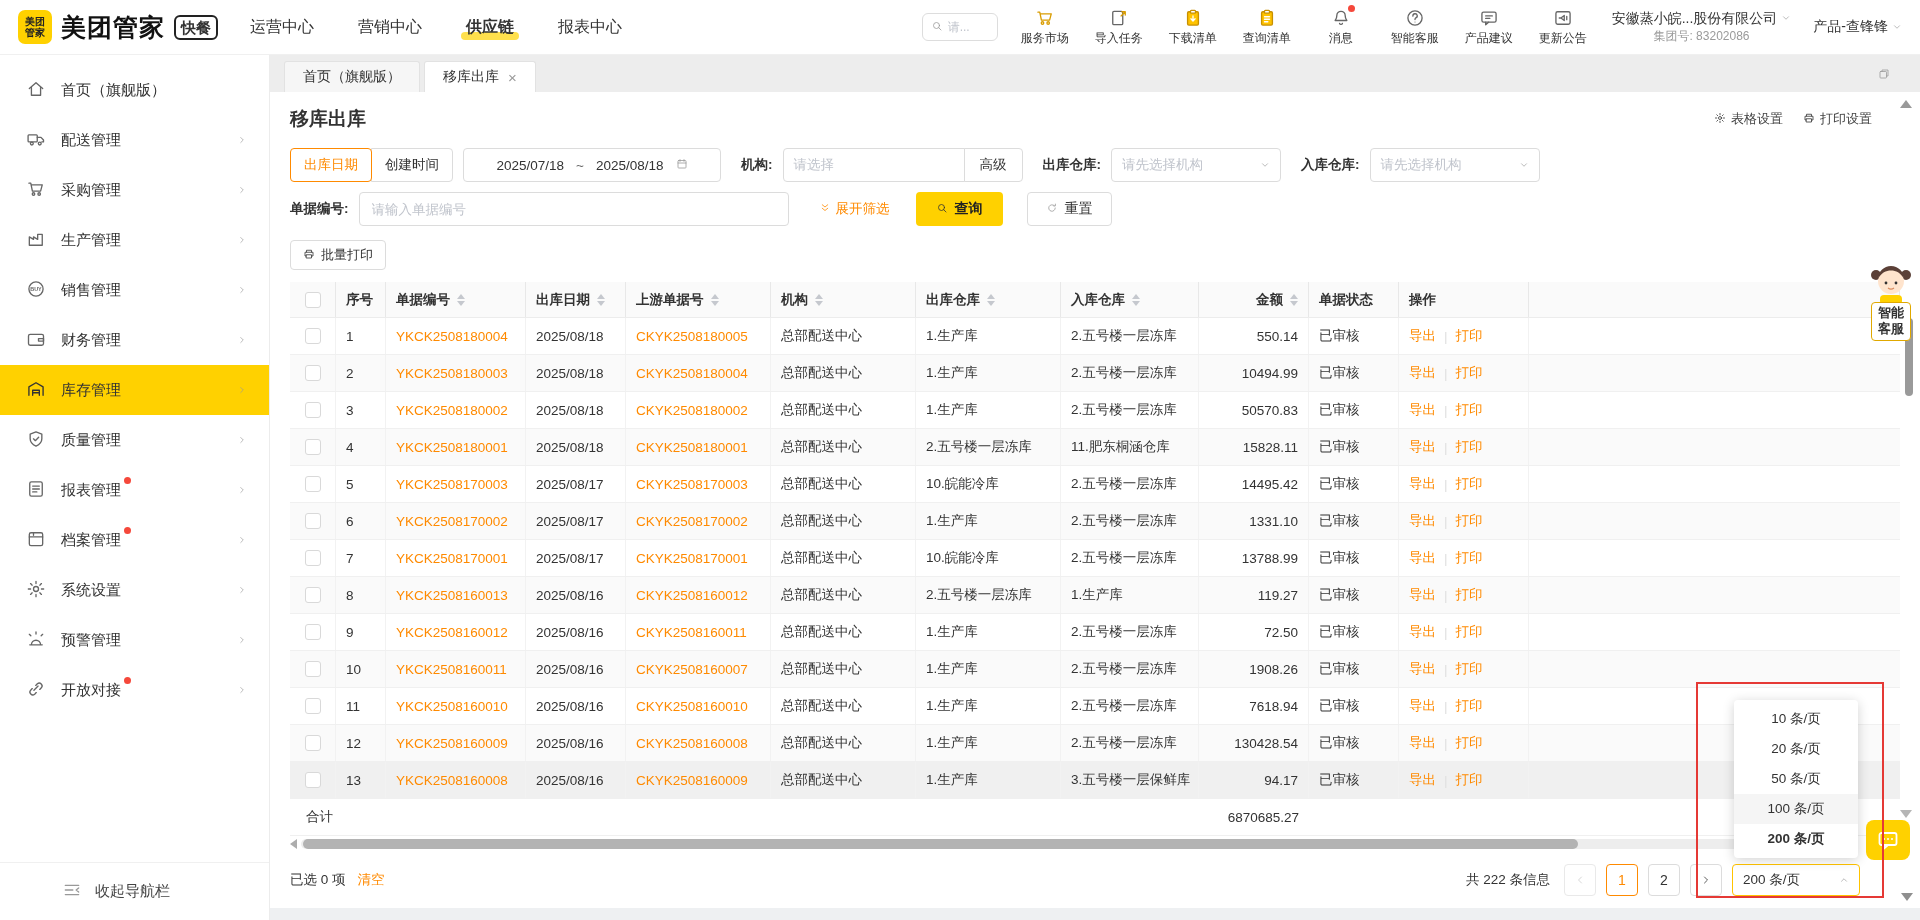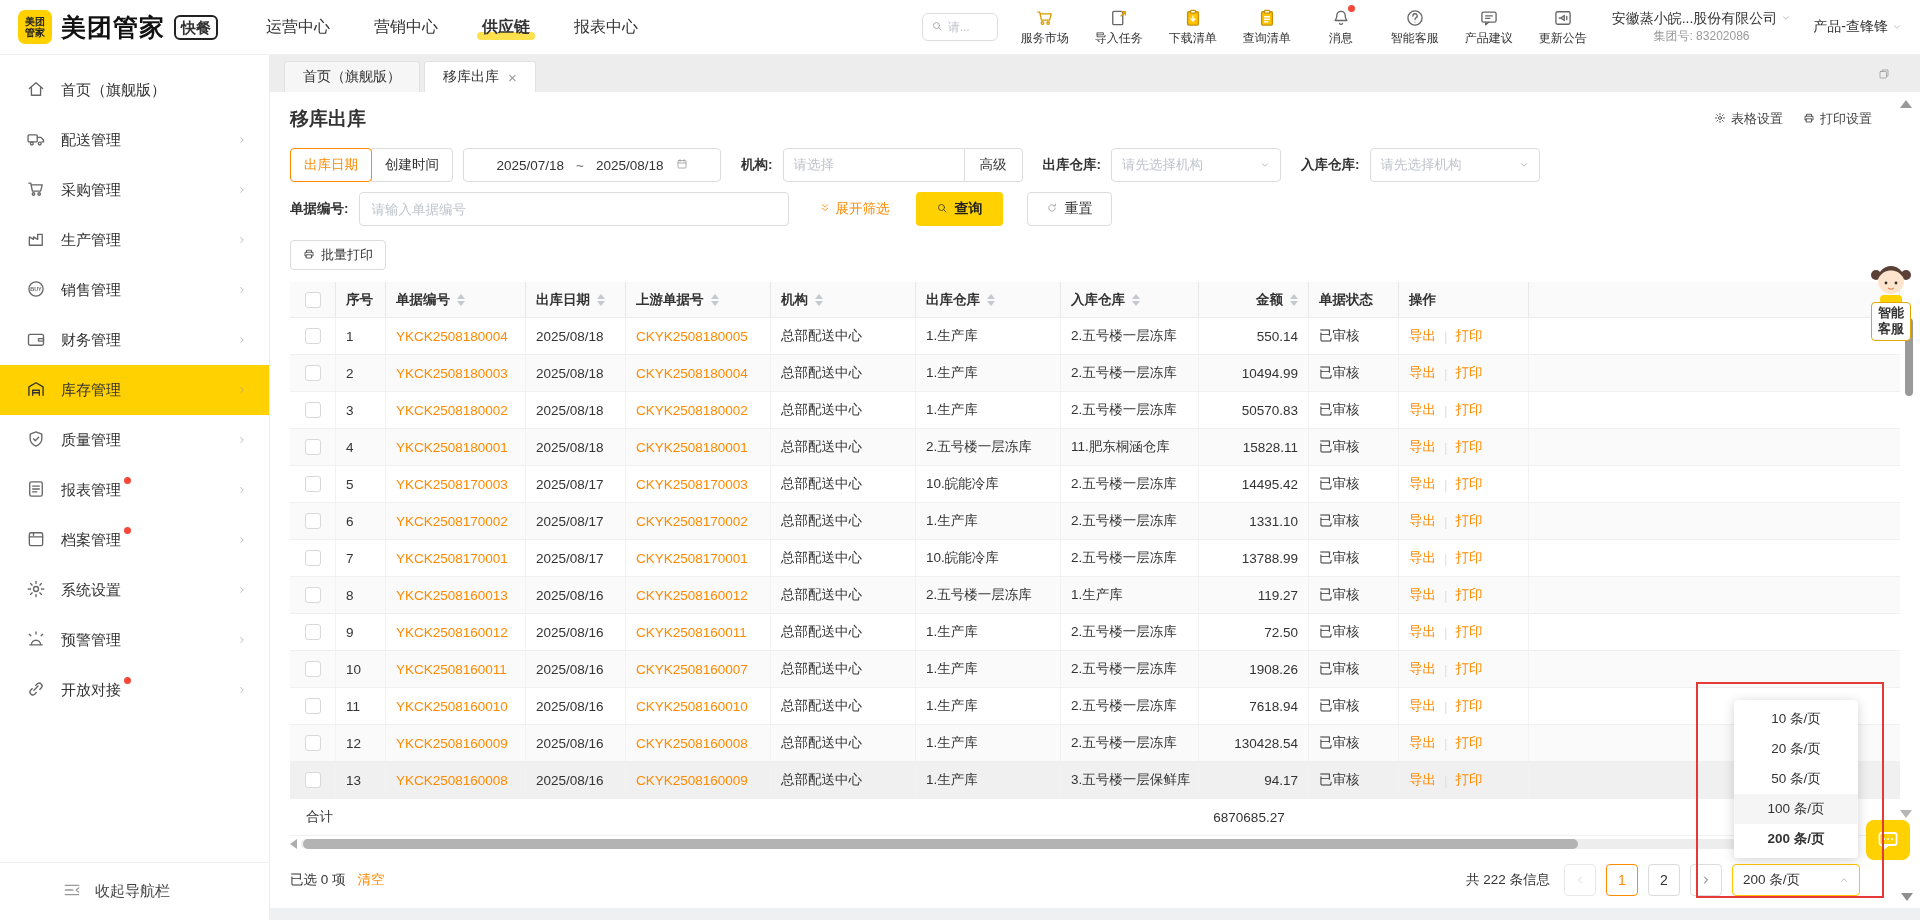"运营中心" .top-nav { margin-left: 46px -> 30px }
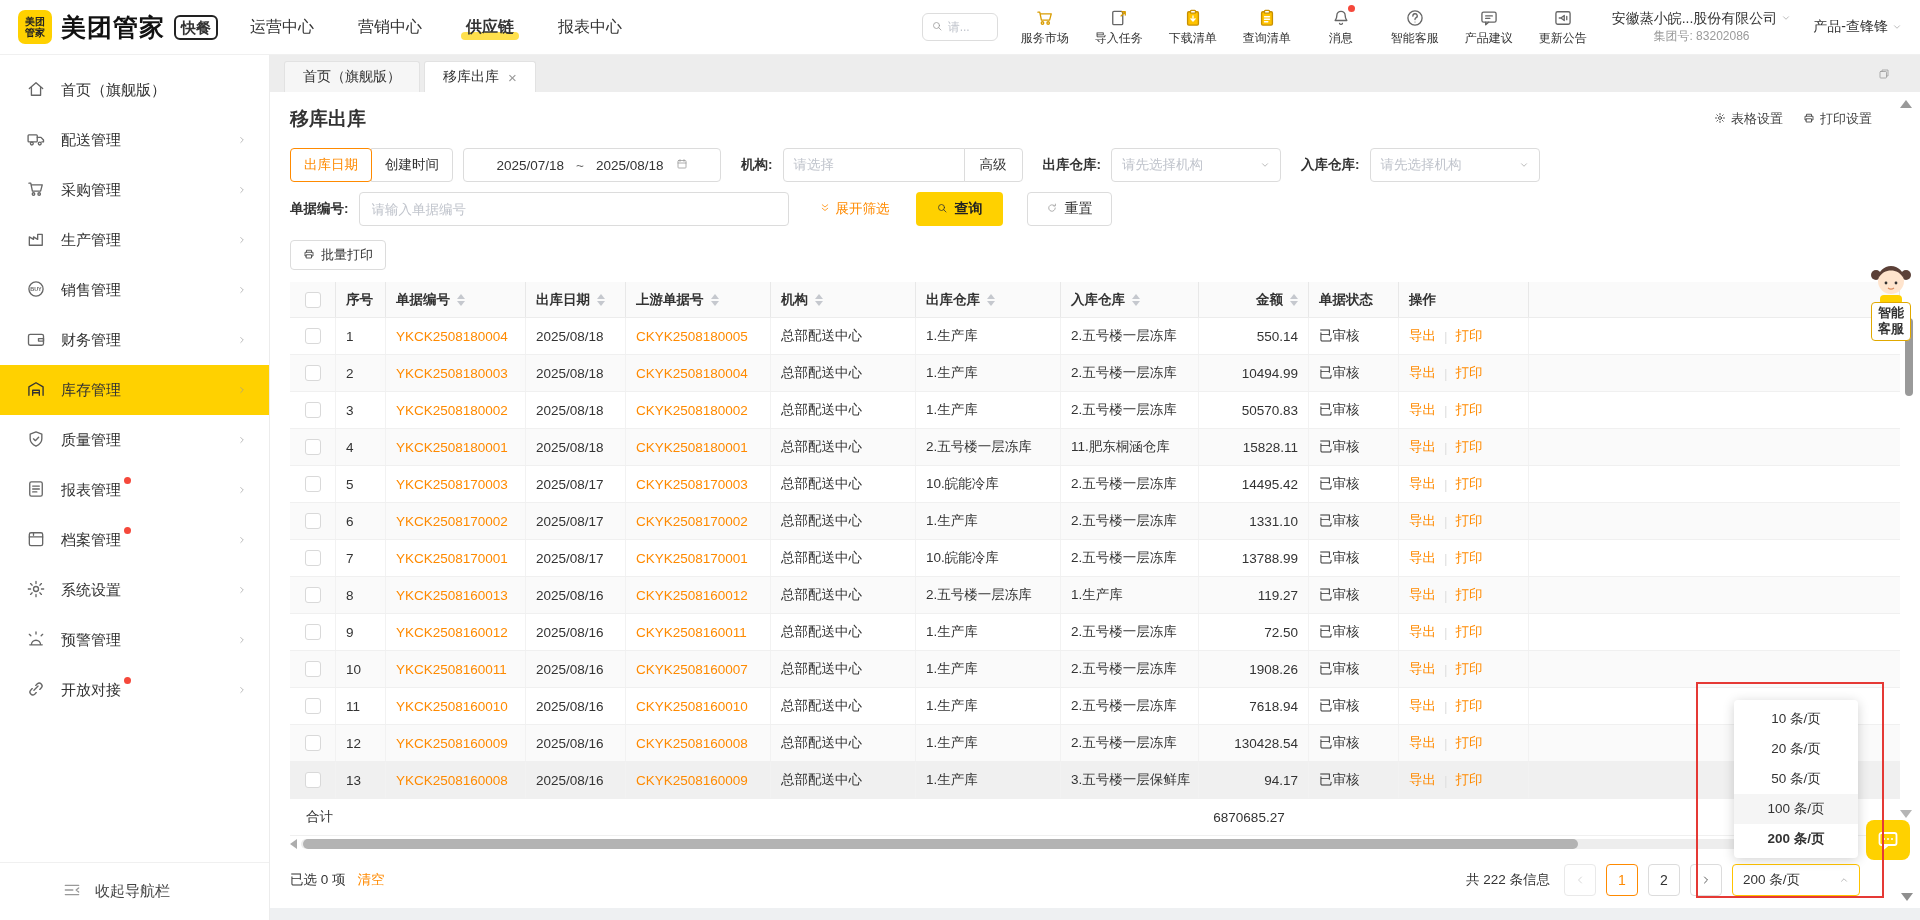"6870685.27" .tr-amt { text-align: center -> right }
